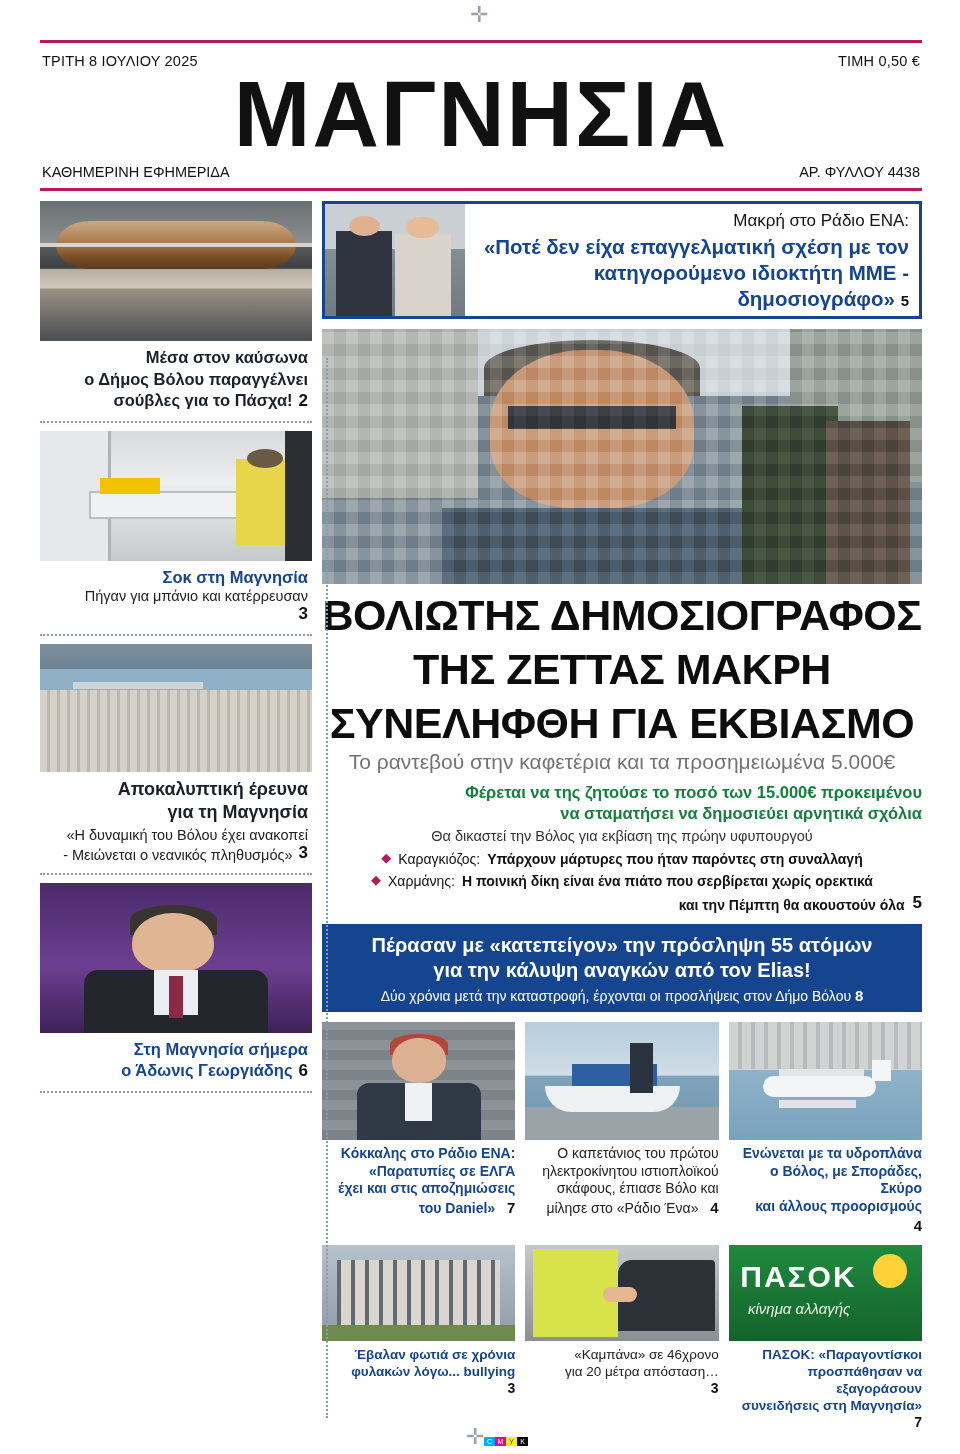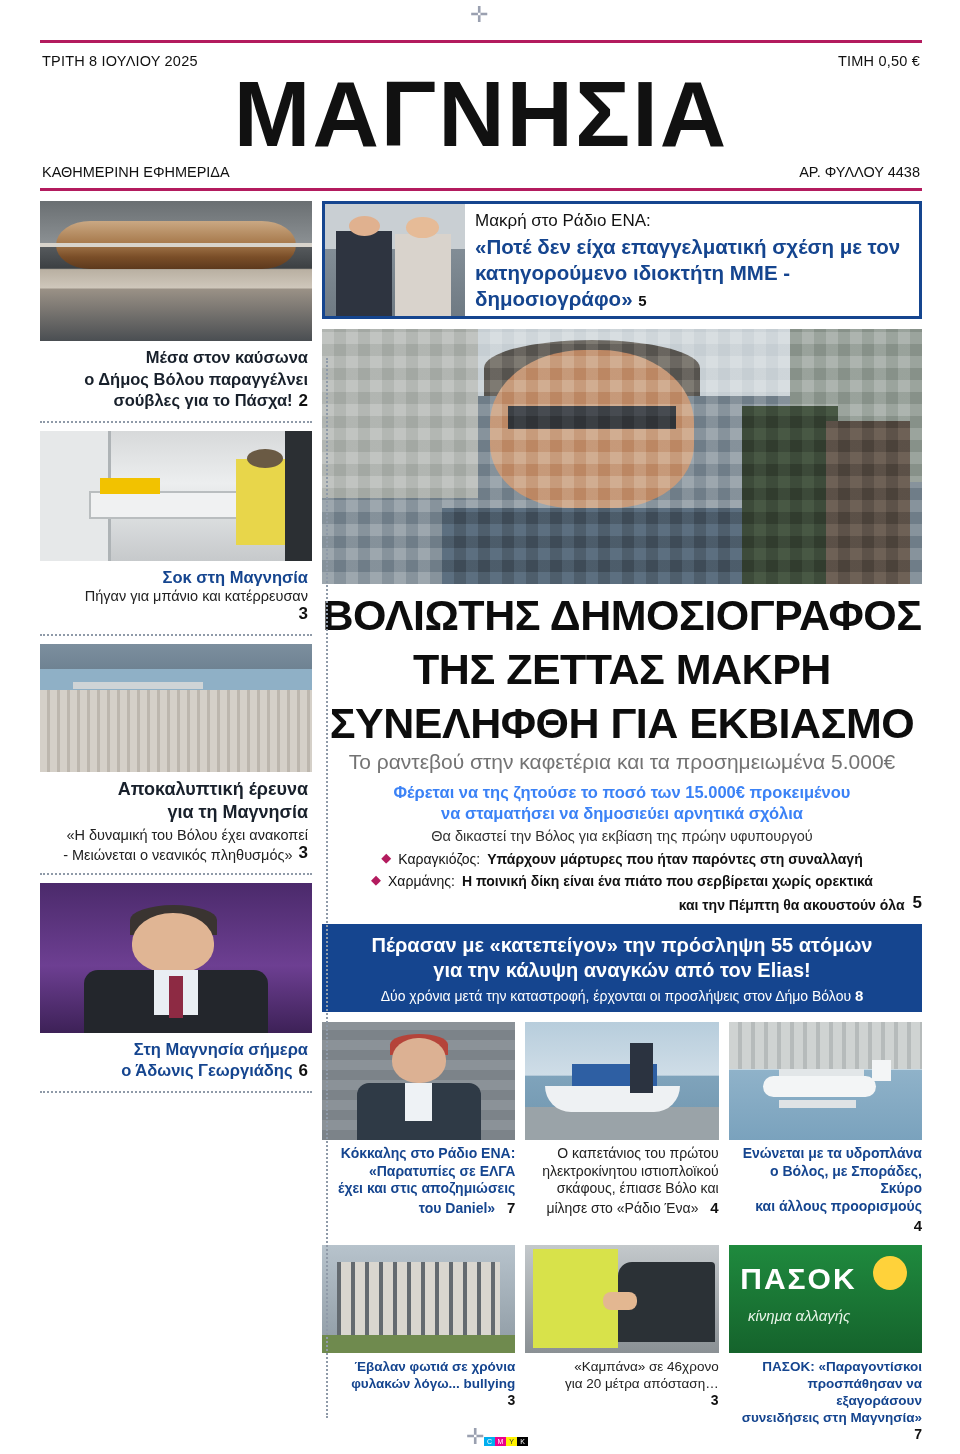"Μακρή στο Ράδιο ΕΝΑ:" .banner-text { text-align: none -> right }
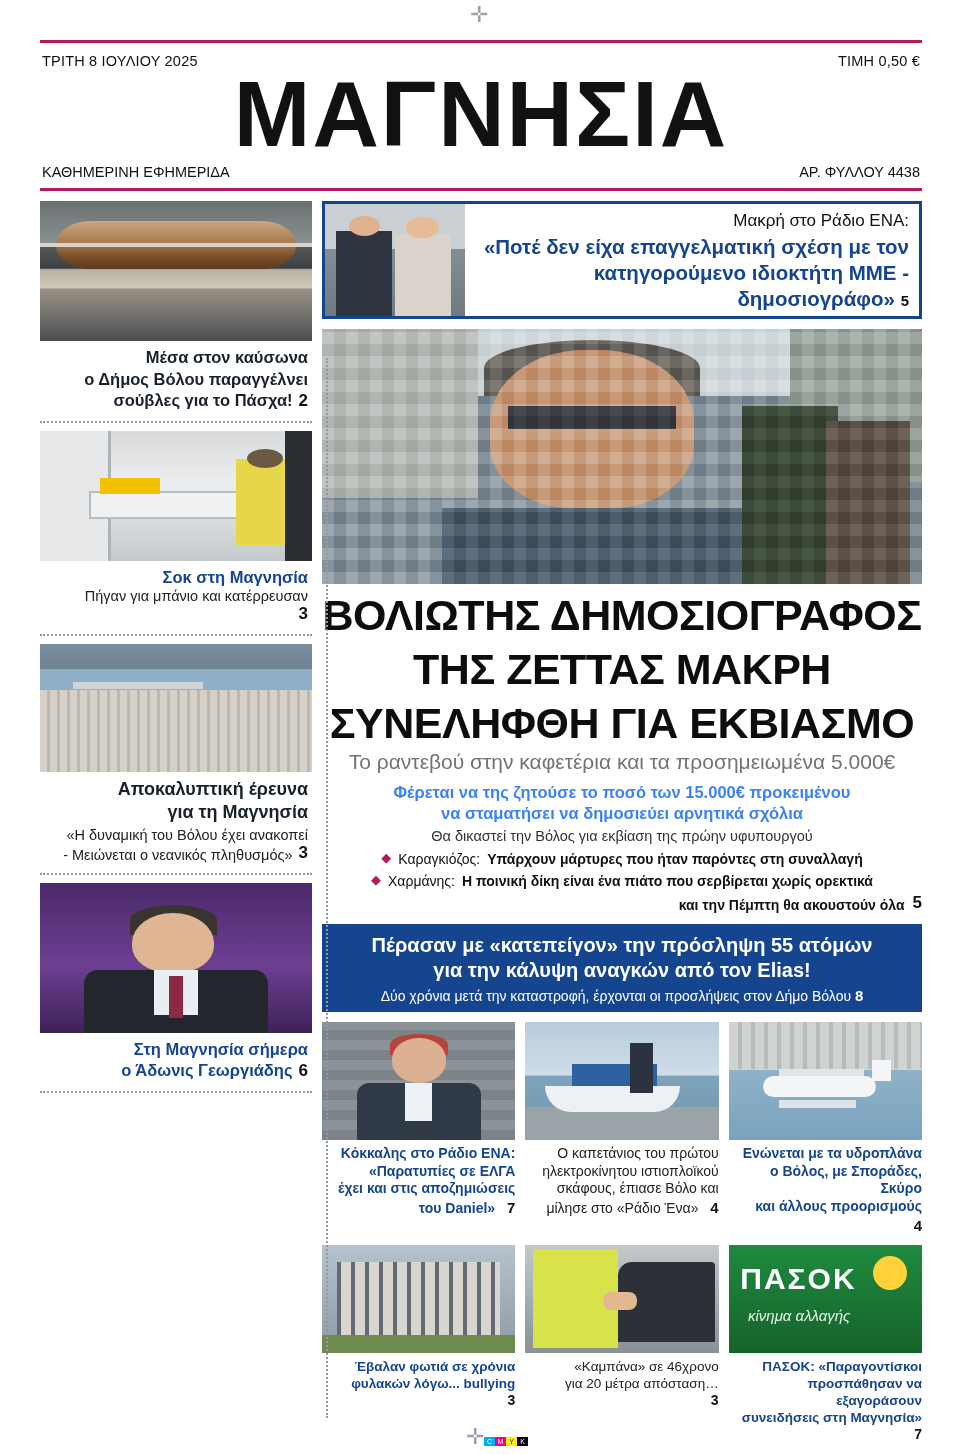"Φέρεται να της ζητούσε το" .main-bold { color: #3b82f6 -> #15803d; text-align: center -> right }
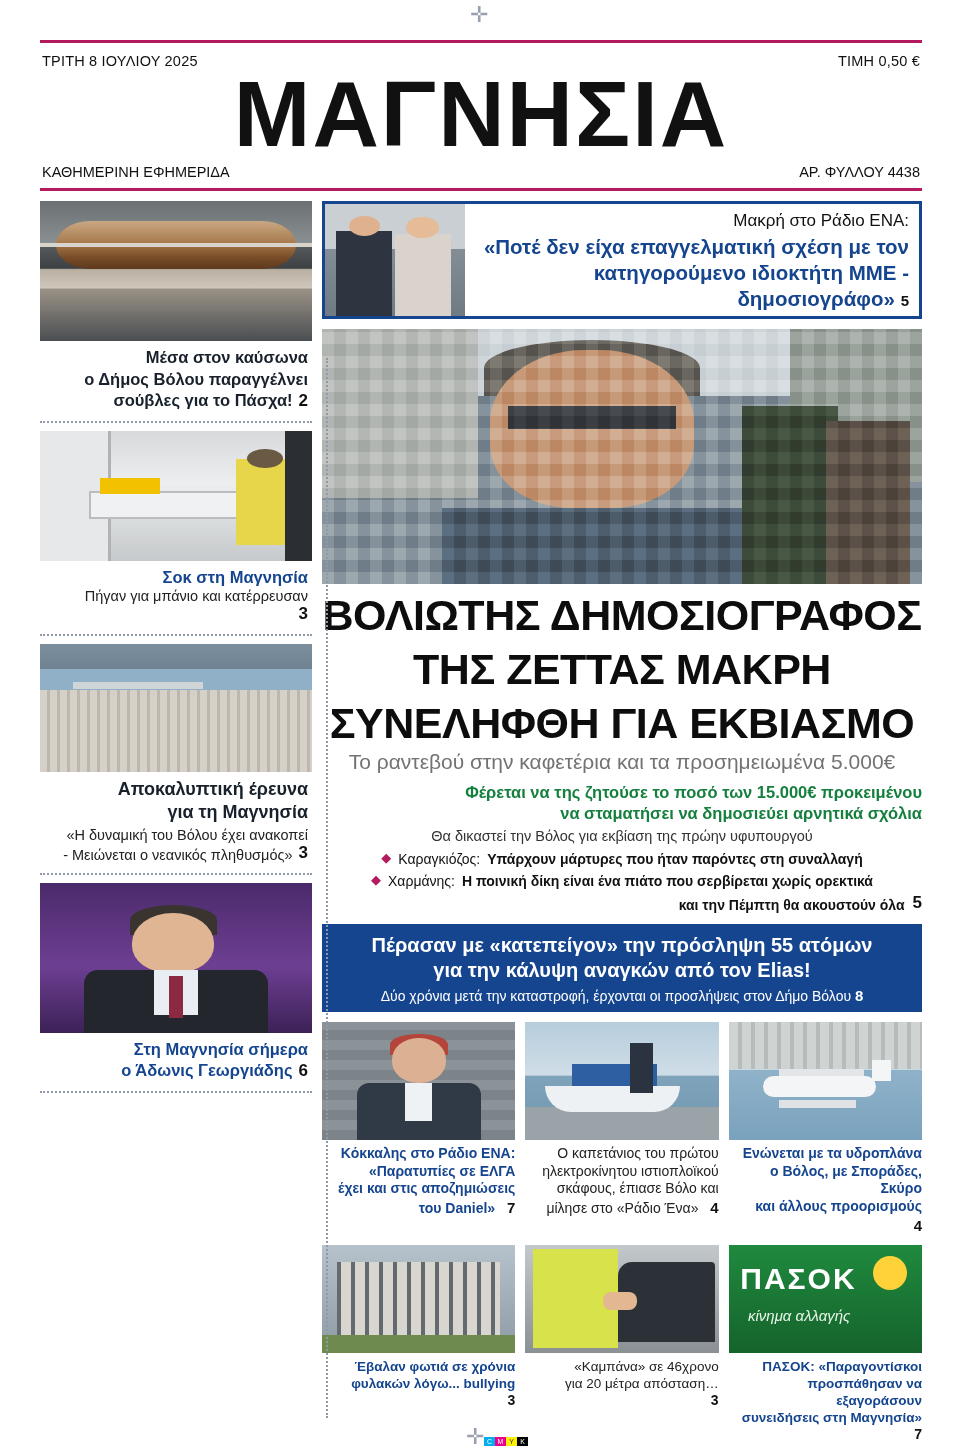"ΠΑΣΟΚ" .tri2-photo { height: 108px -> 96px }
